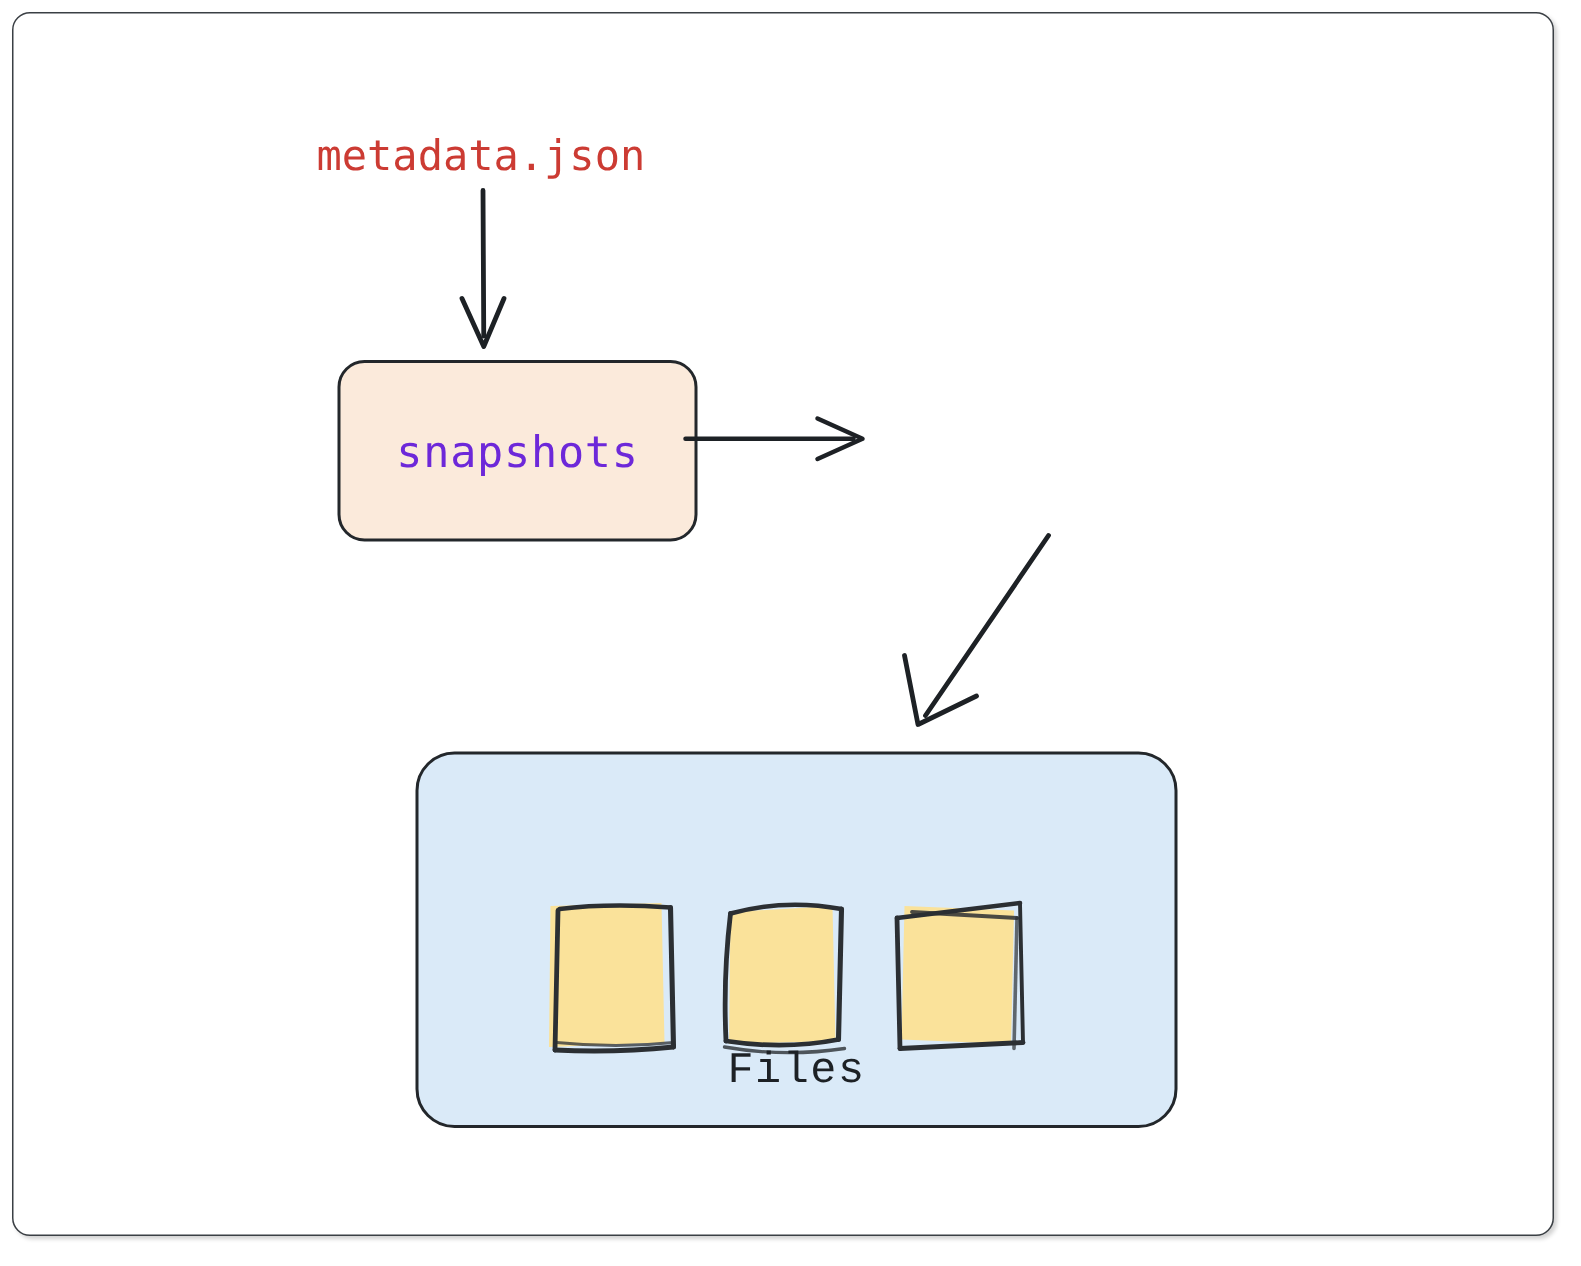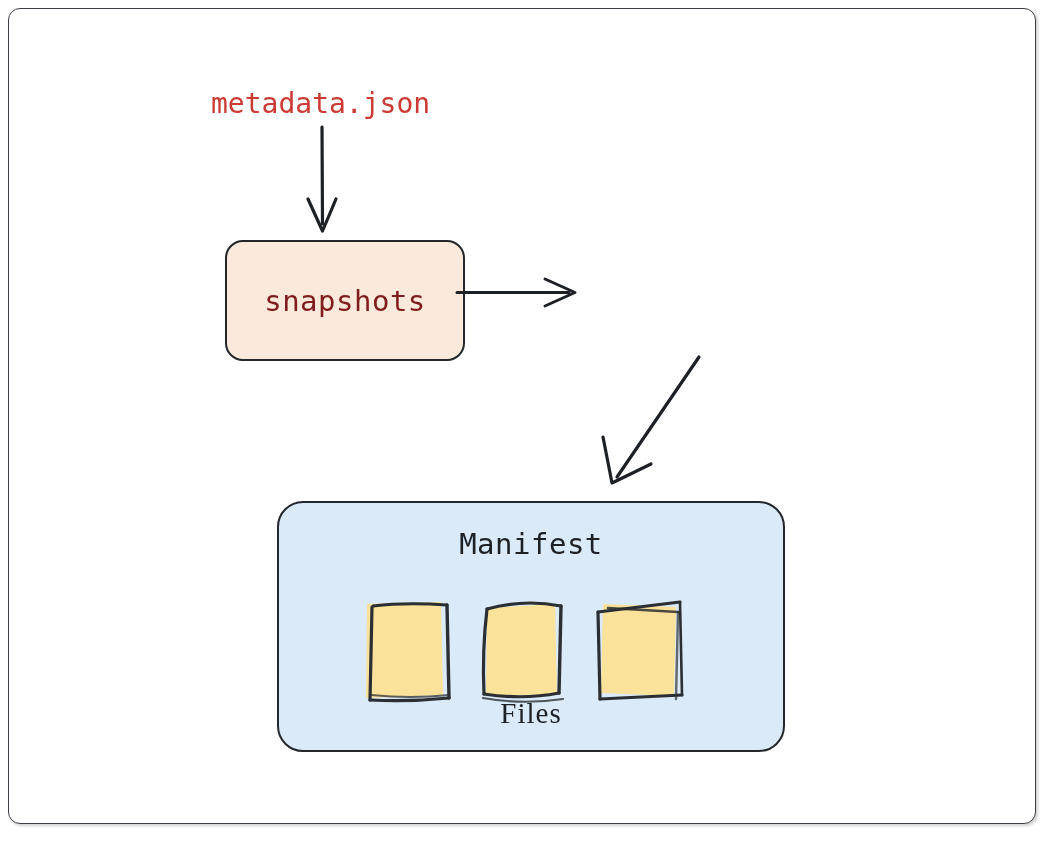"snapshots" .node-label { color: #7f1d1d -> #6d28d9 }
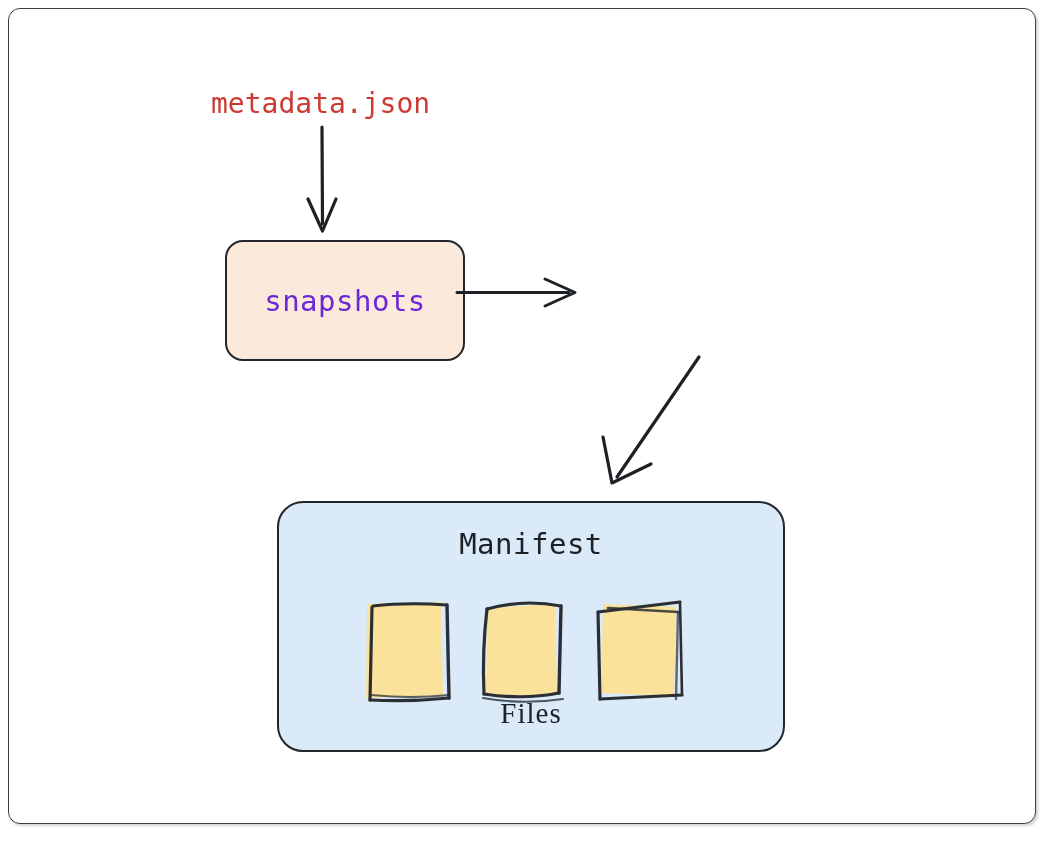"Manifest" div { html: <div>Manifest</div> -> none }
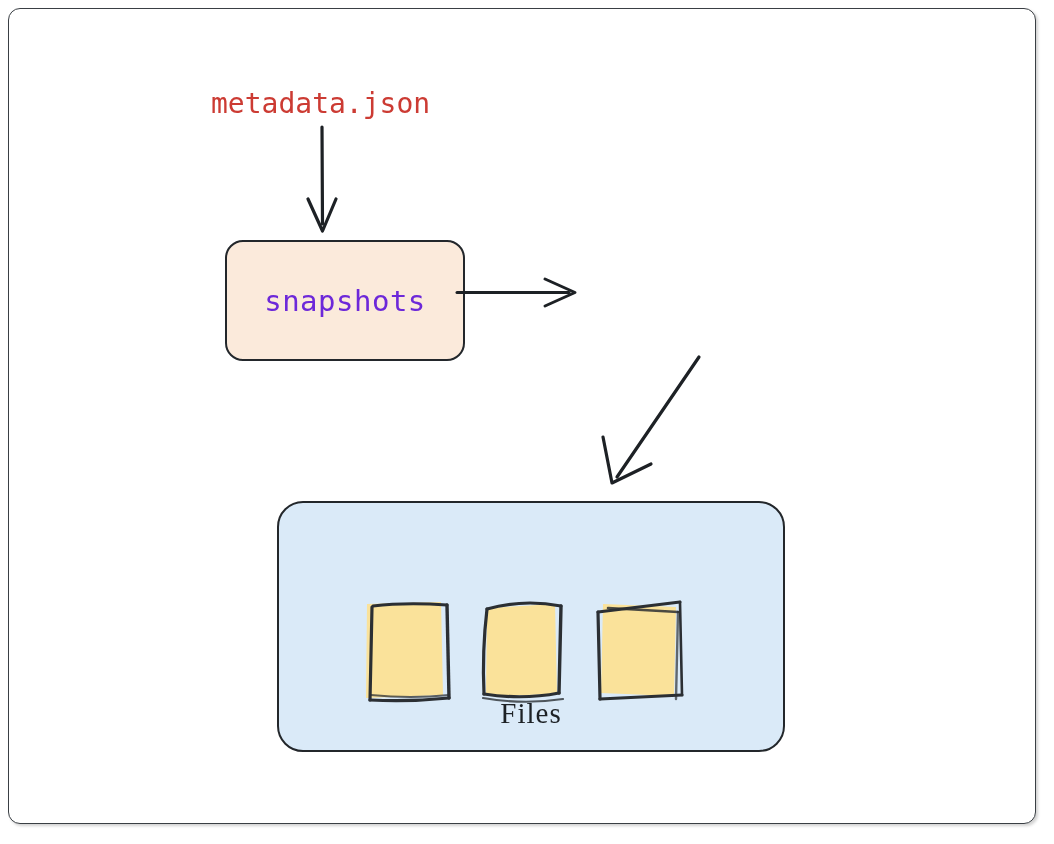"Files" #files-title { font-family: Liberation Serif, serif -> Liberation Mono, monospace }
